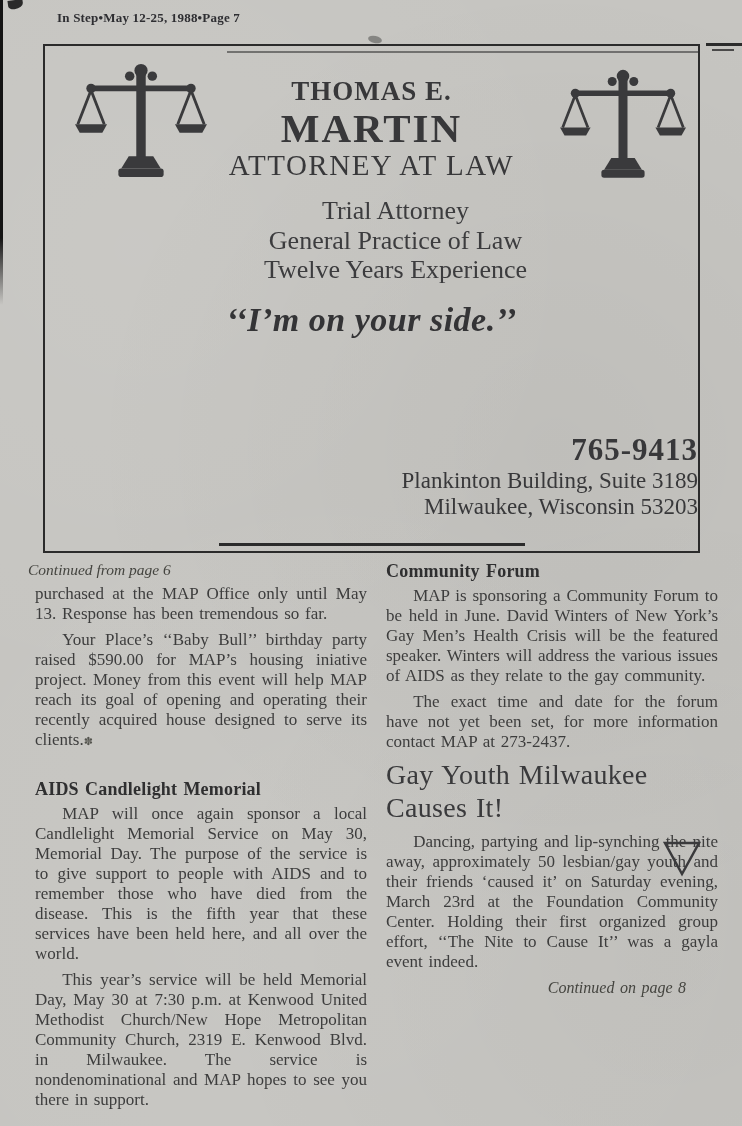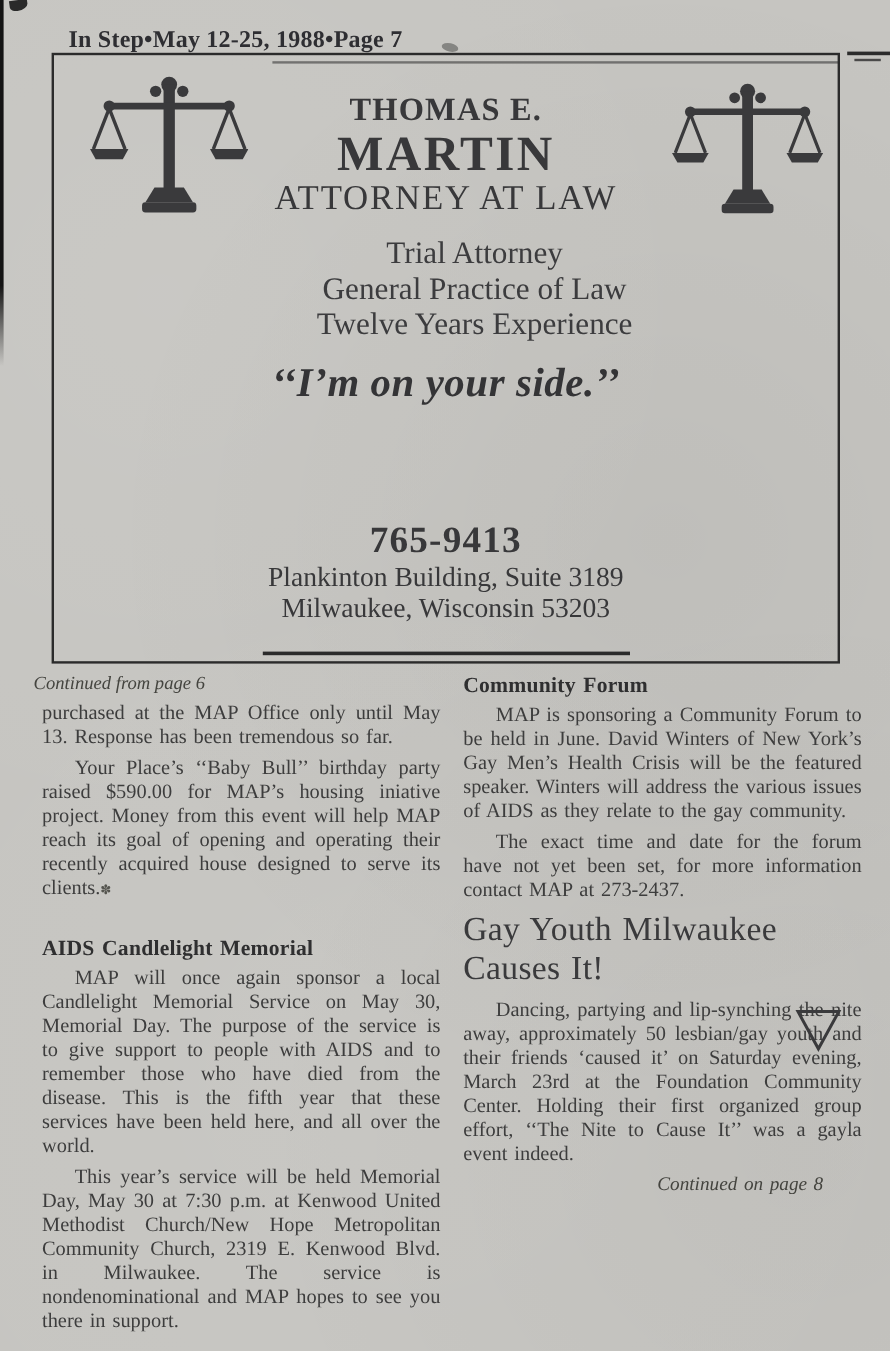"In Step•May 12-25, 1988•Page 7" .masthead { font-size: 20px -> 13px; margin-top: 12px -> none }
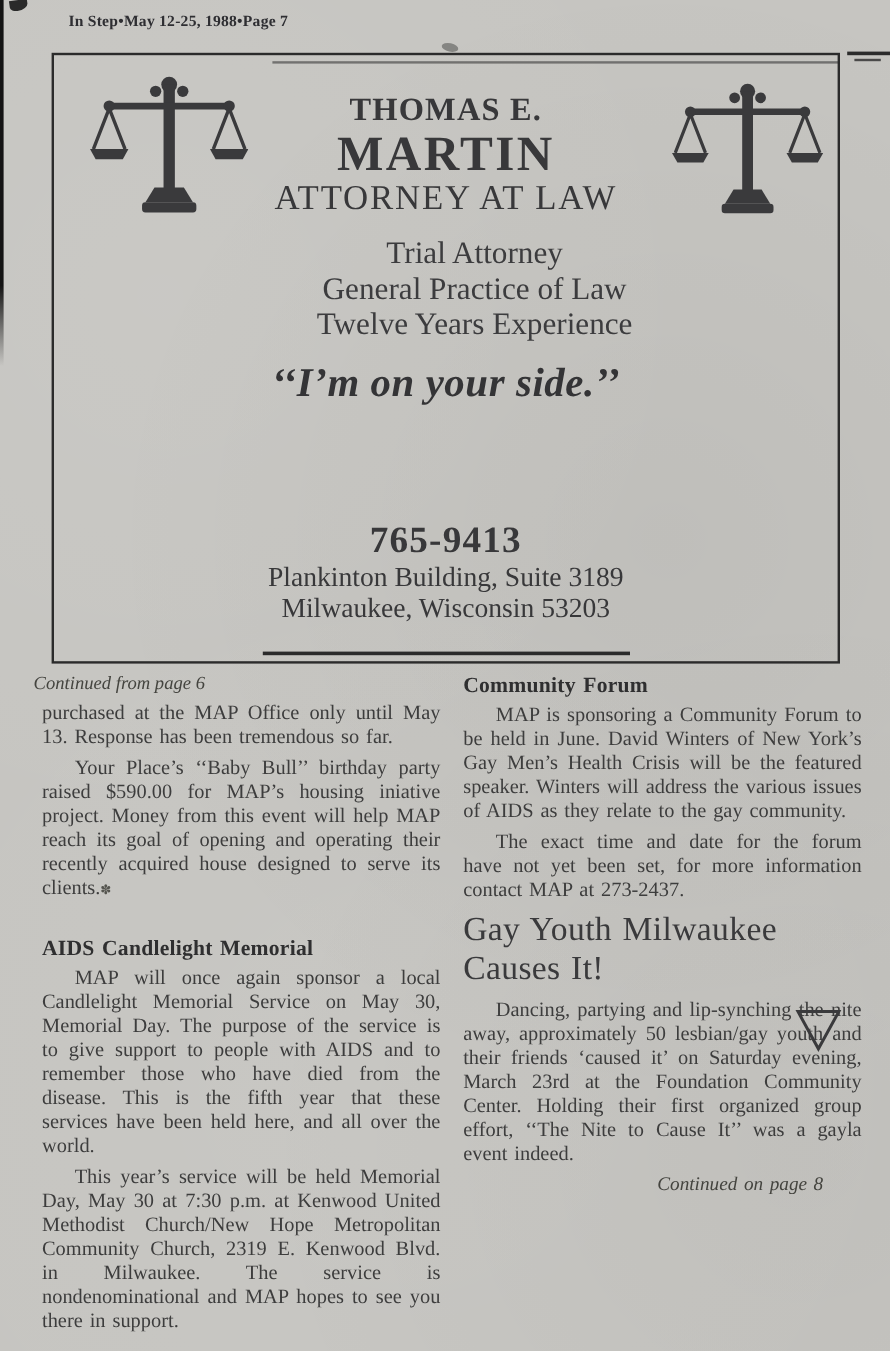"765-9413" .ad-phone-block { text-align: center -> right }
